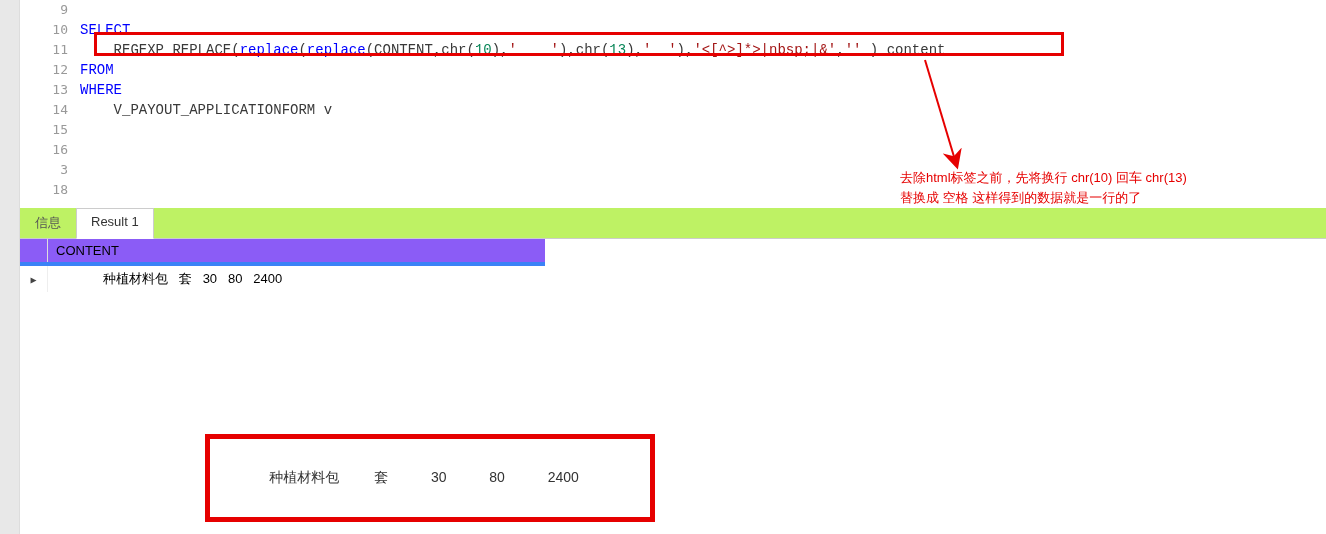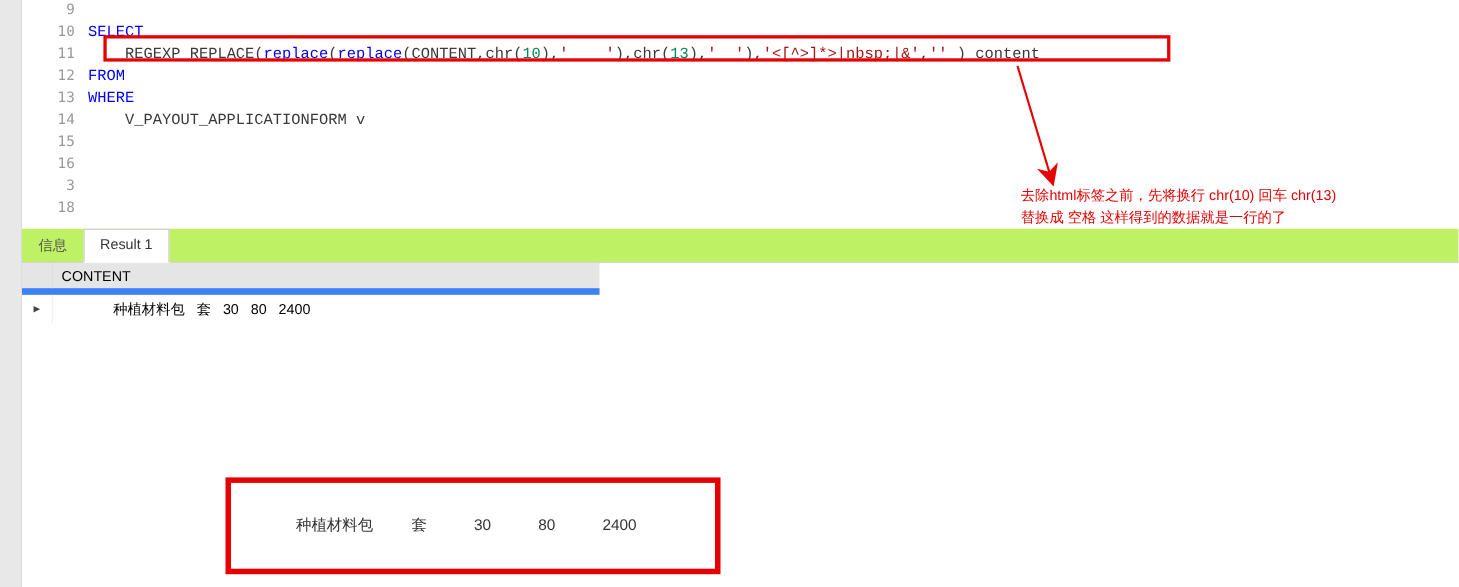"去除html标签之前，先将换行 chr(10) 回车 chr(13)" div.annotation { left: 928px -> 900px }
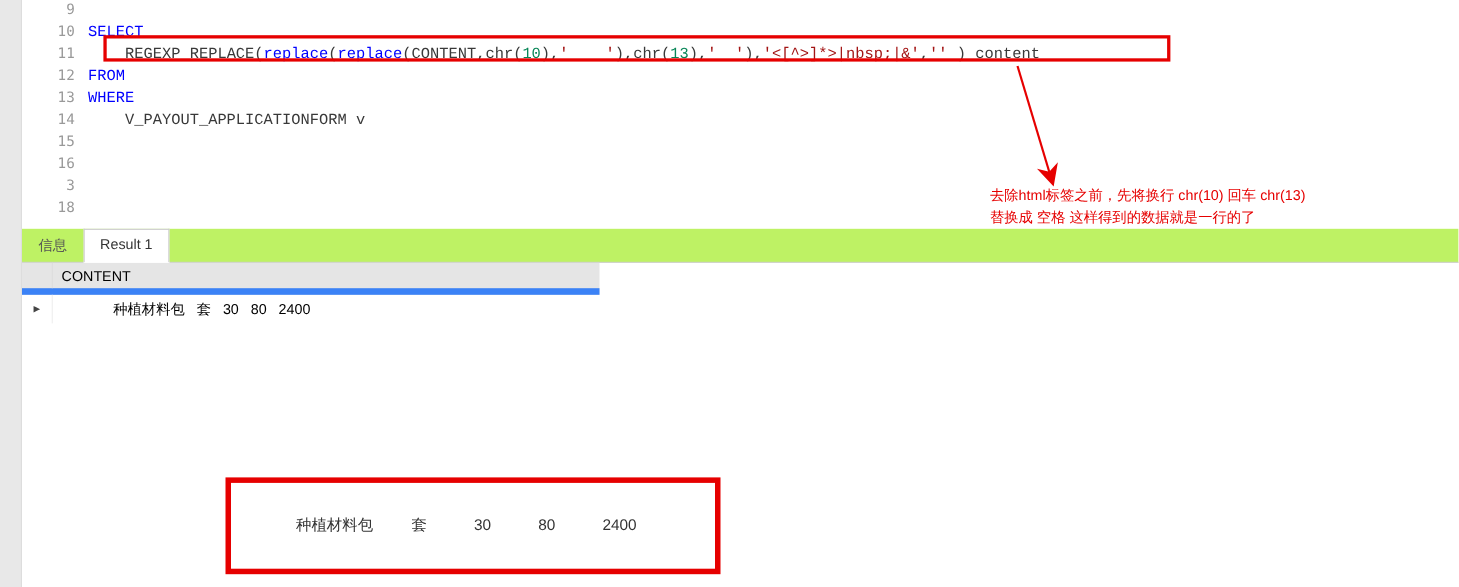"CONTENT" .results-header { background: #e5e5e5 -> #8b5cf6; border-bottom: 6px solid #3b82f6 -> 4px solid #3b82f6 }
